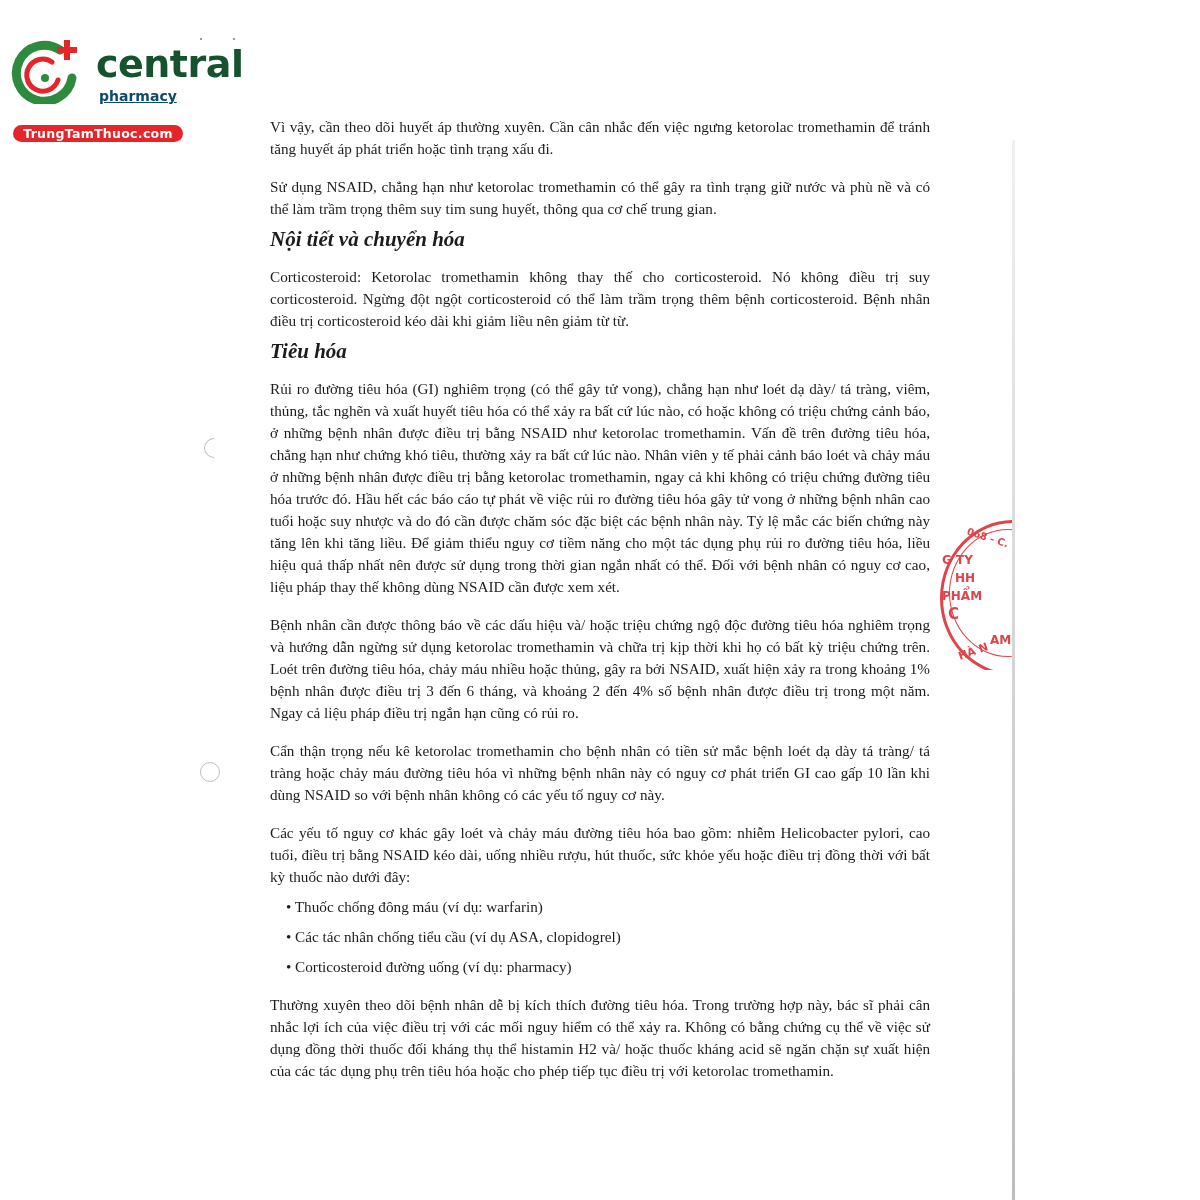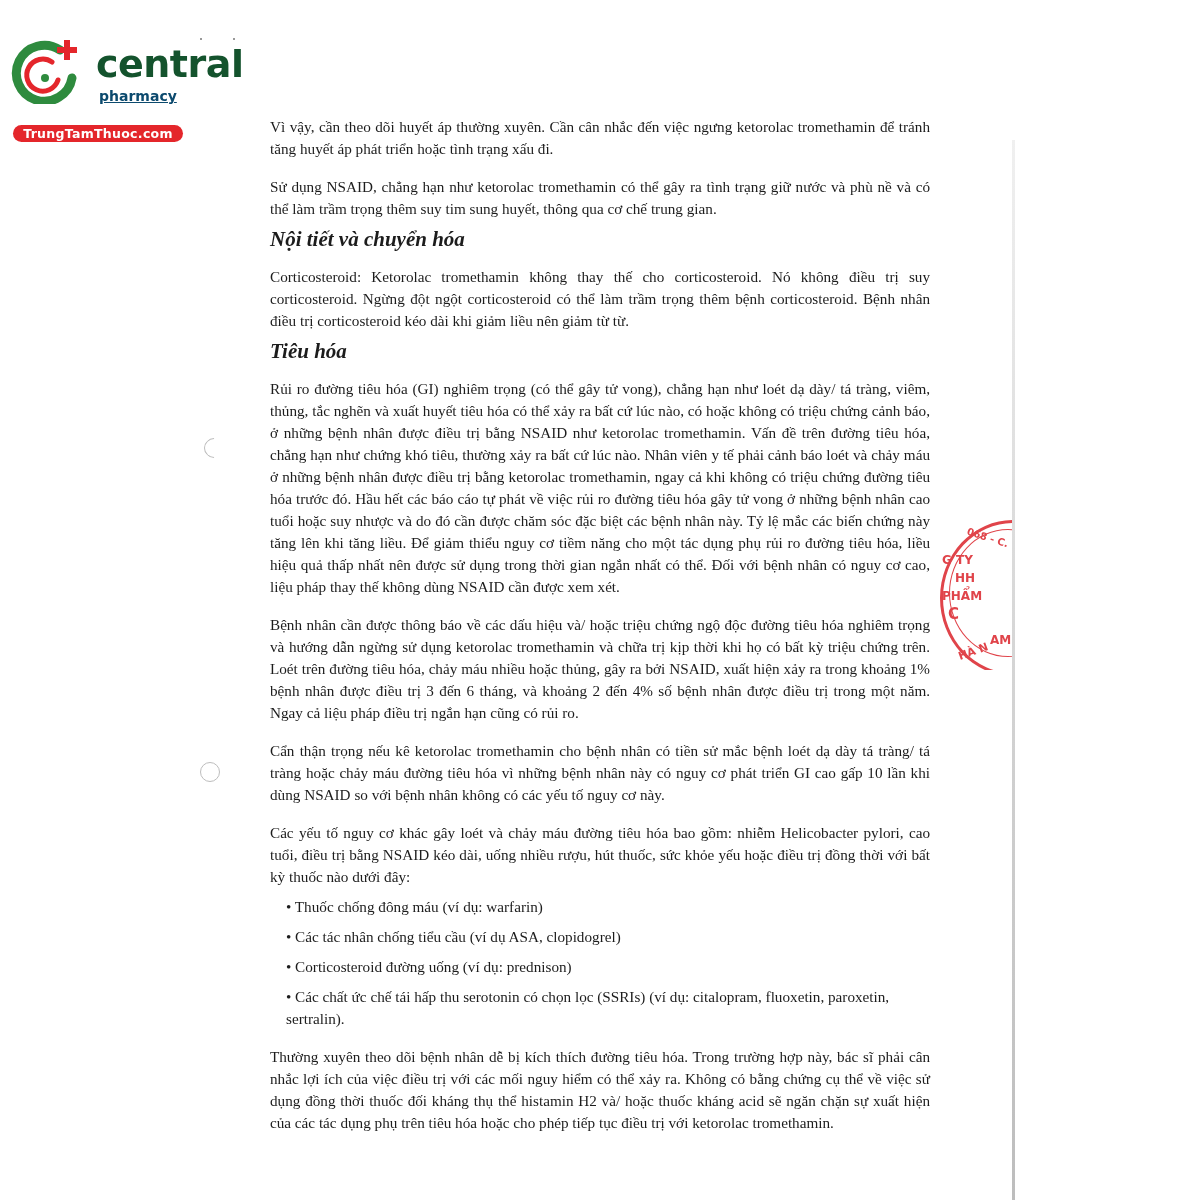"• Corticosteroid đường uống (ví" p.bullet { text: prednison -> pharmacy }
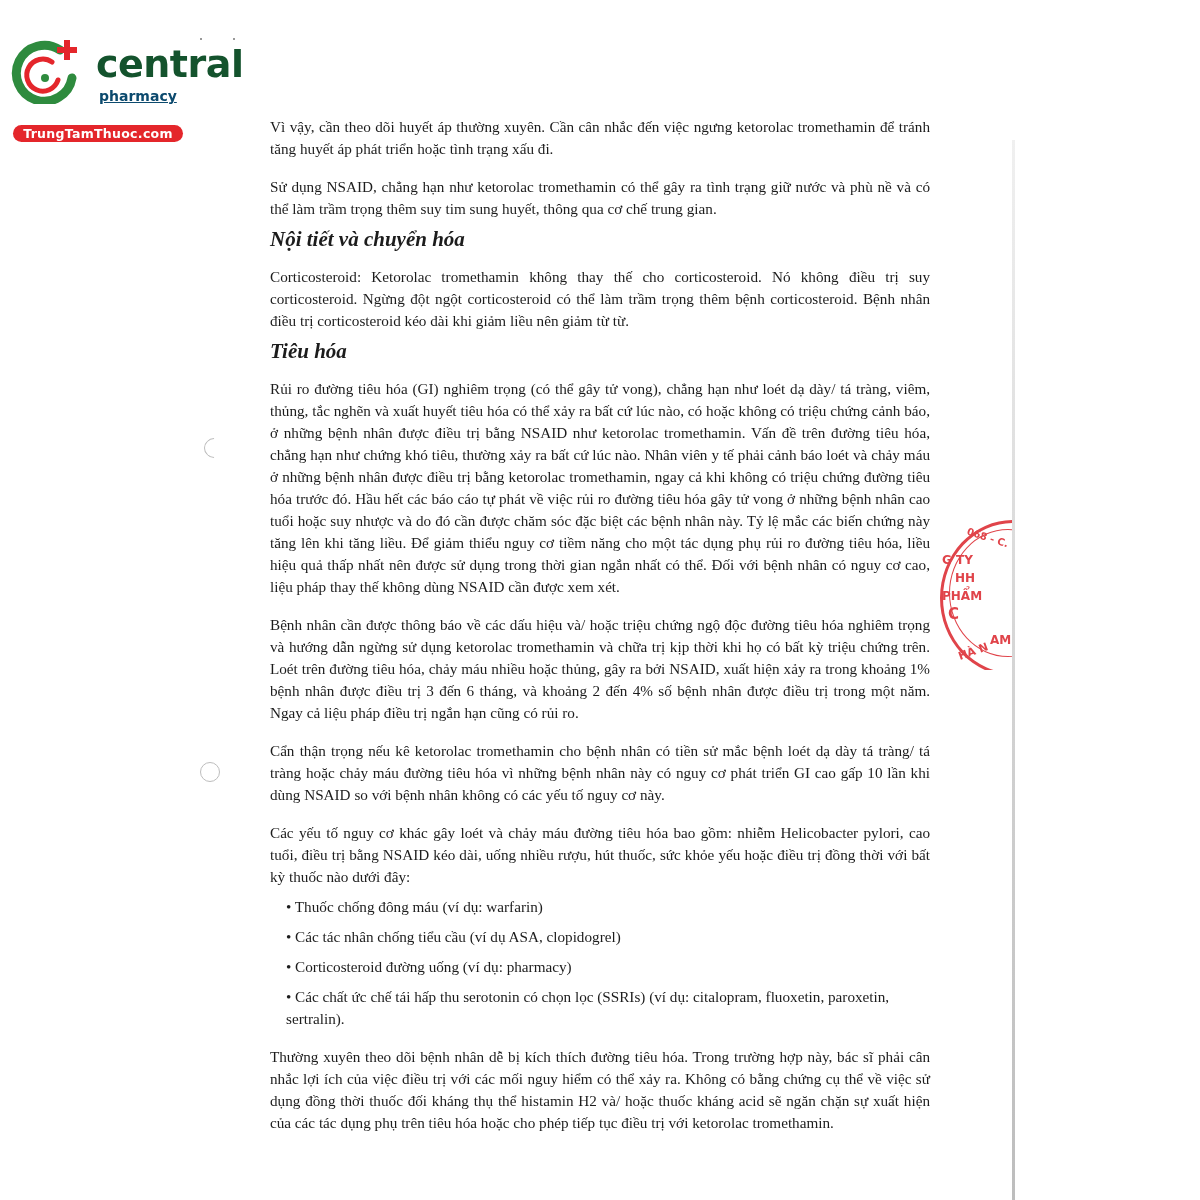"• Các chất ức chế" p.bullet { html: <p>• Các chất ức chế tái hấp thu serotonin có chọn lọc (SSRIs) (ví dụ: citalopram, fluoxetin, paroxetin, sertralin).</p> -> none }
